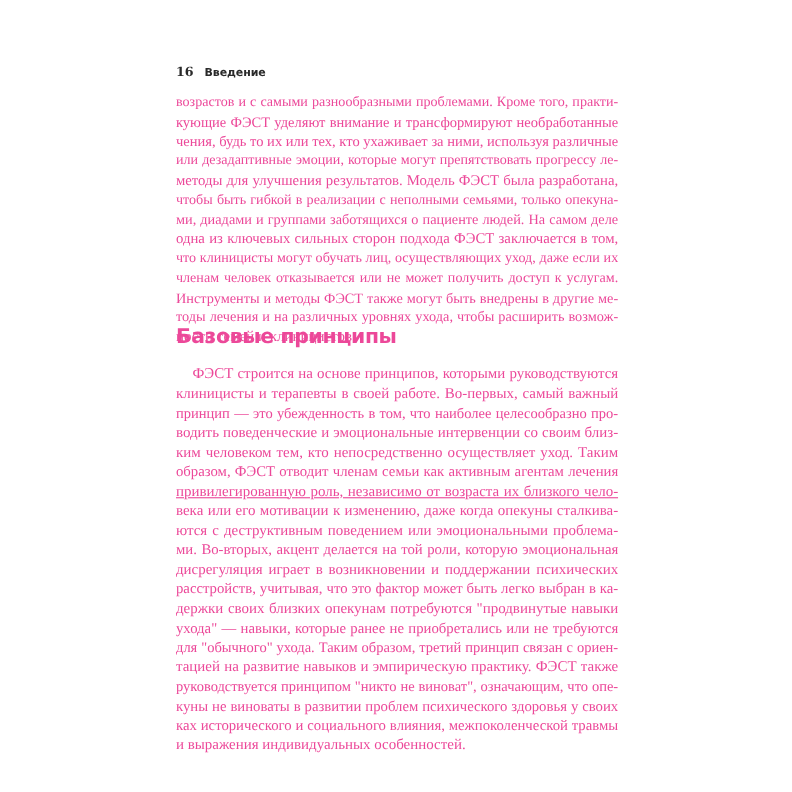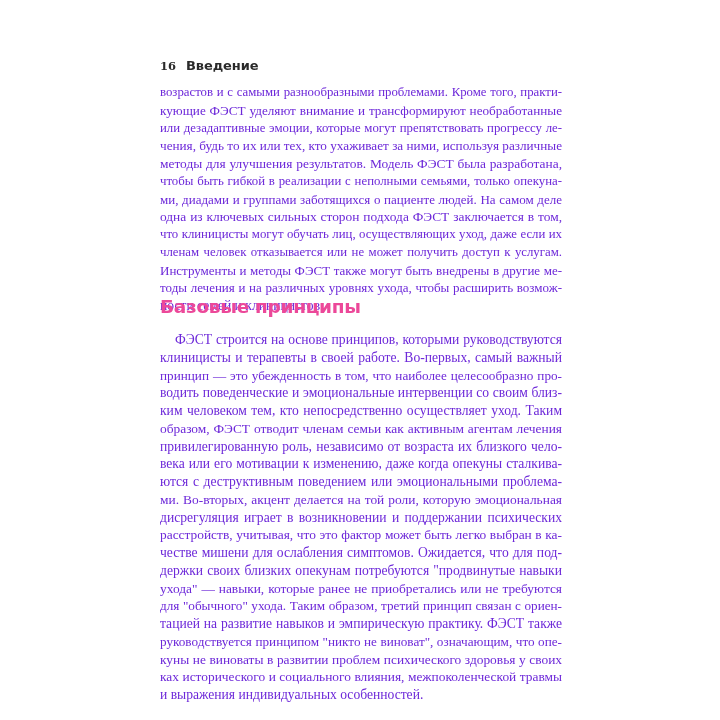"Введение" .chapter-name { font-size: 13px -> 10px }
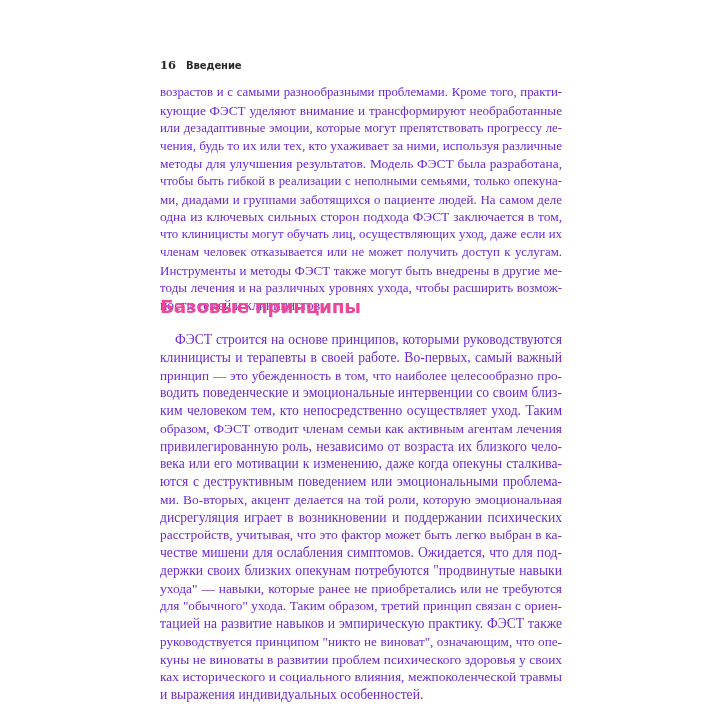"возрастов и с самыми разнообразными" .line { color: #6d28d9 -> #ec4899 }
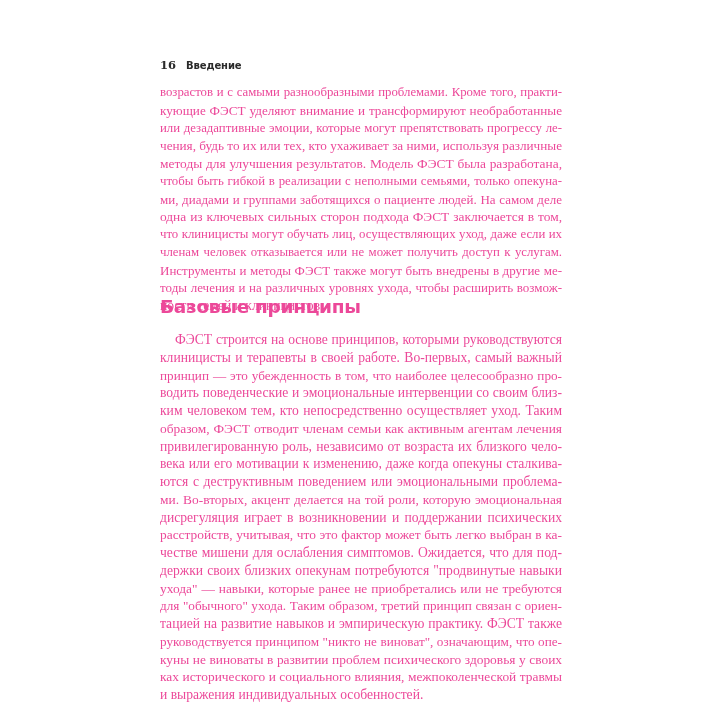"или дезадаптивные эмоции, которые могут" div.line { order: before "чения, будь то их или" -> after "чения, будь то их или" }
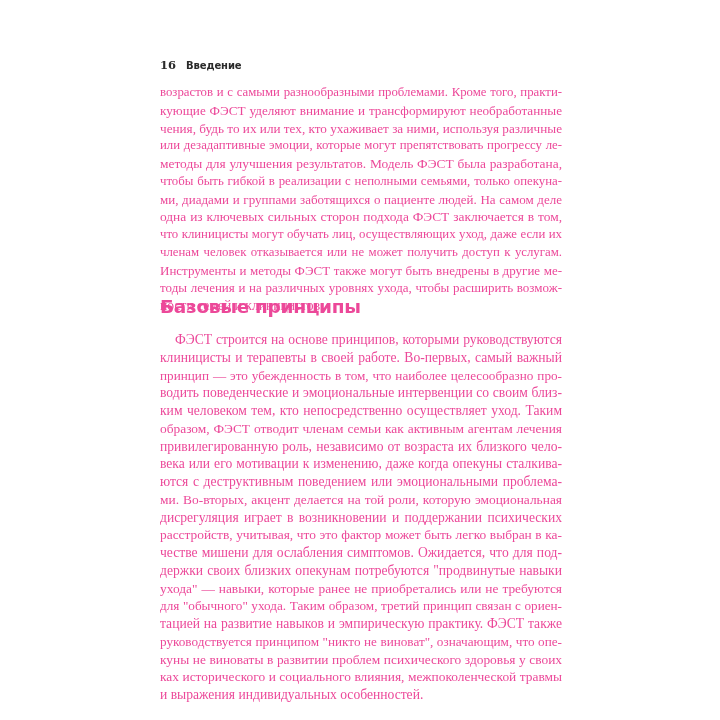"привилегированную роль, независимо от" div.line { text-decoration: none -> underline }
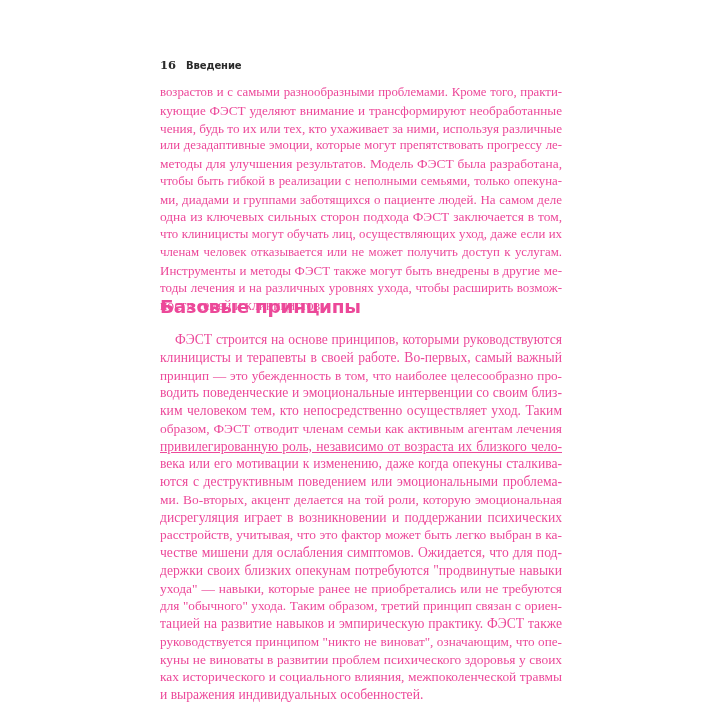"честве мишени для ослабления симптомов." div.line { html: <div>честве мишени для ослабления симптомов. Ожидается, что для под-</div> -> none }
